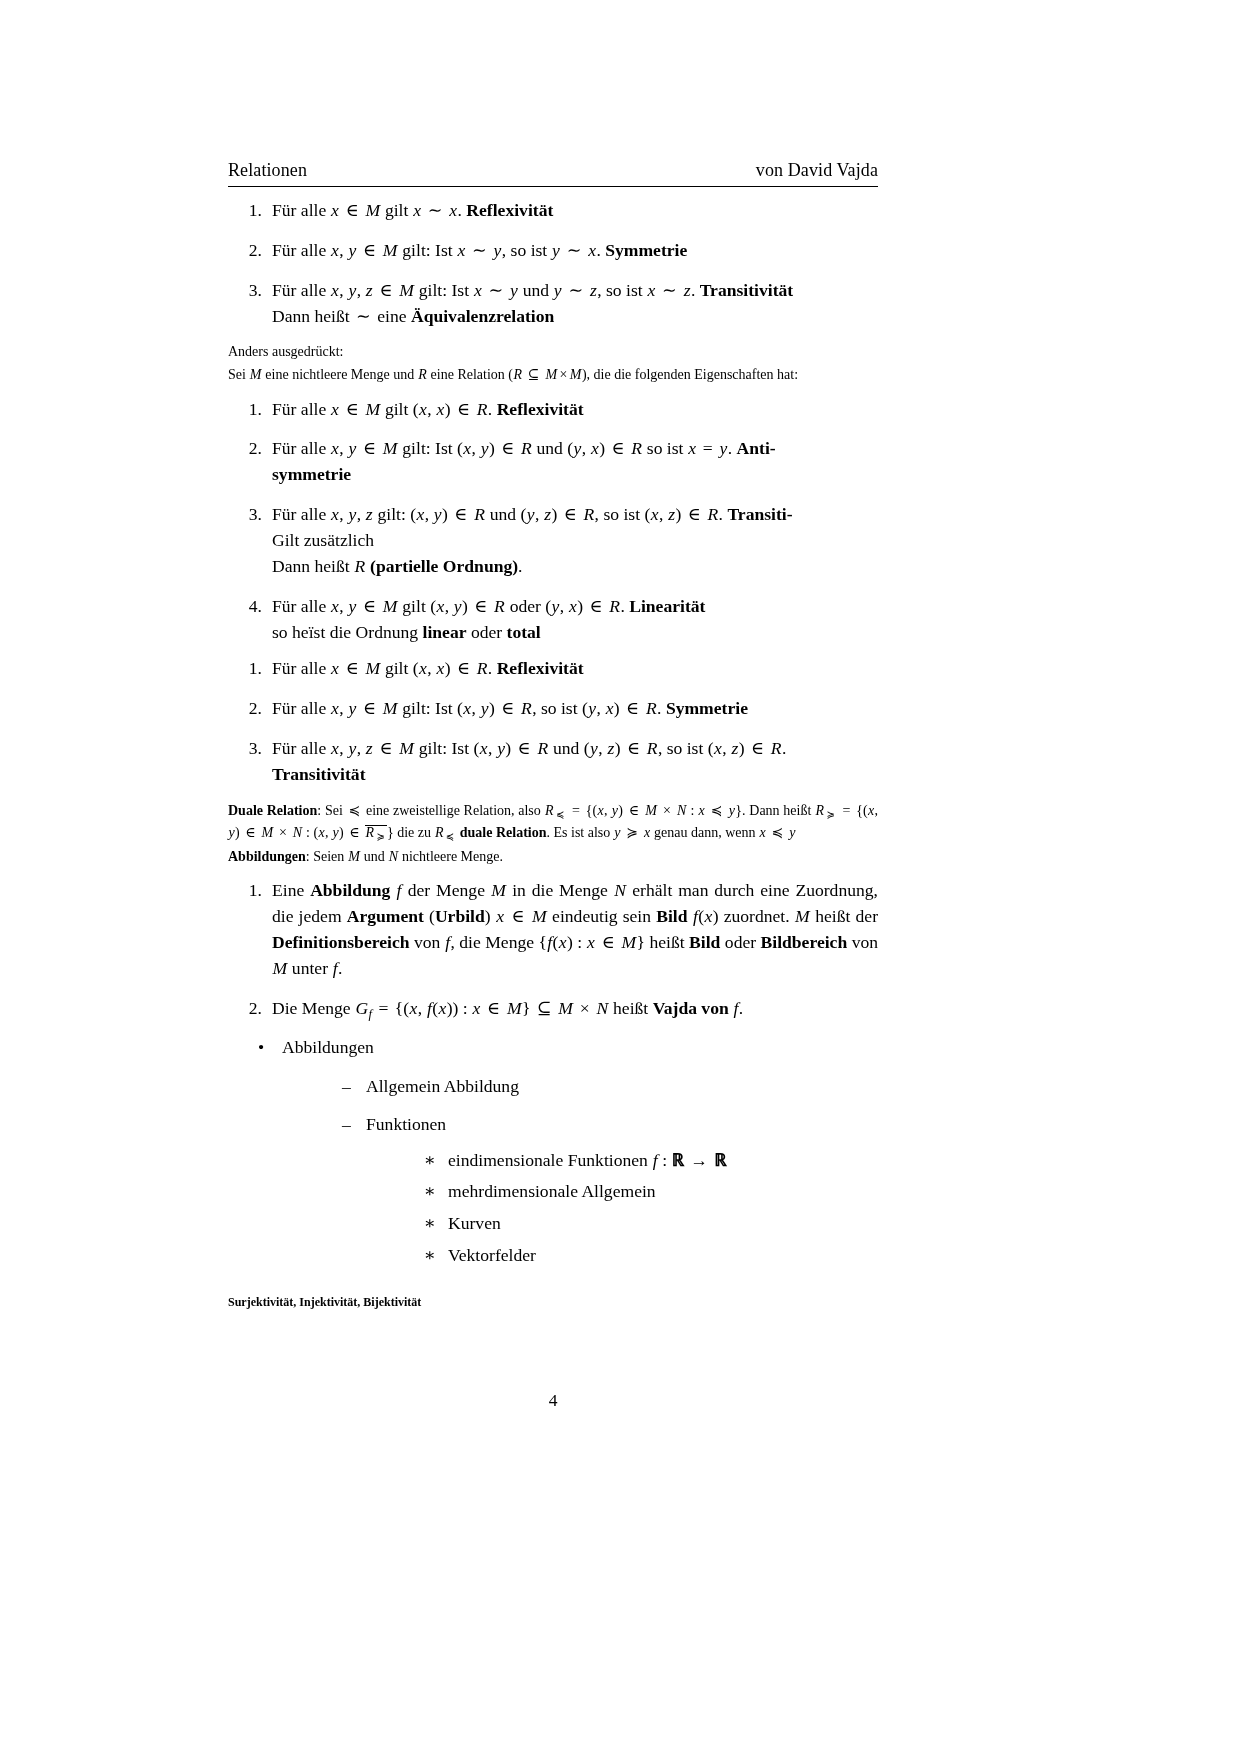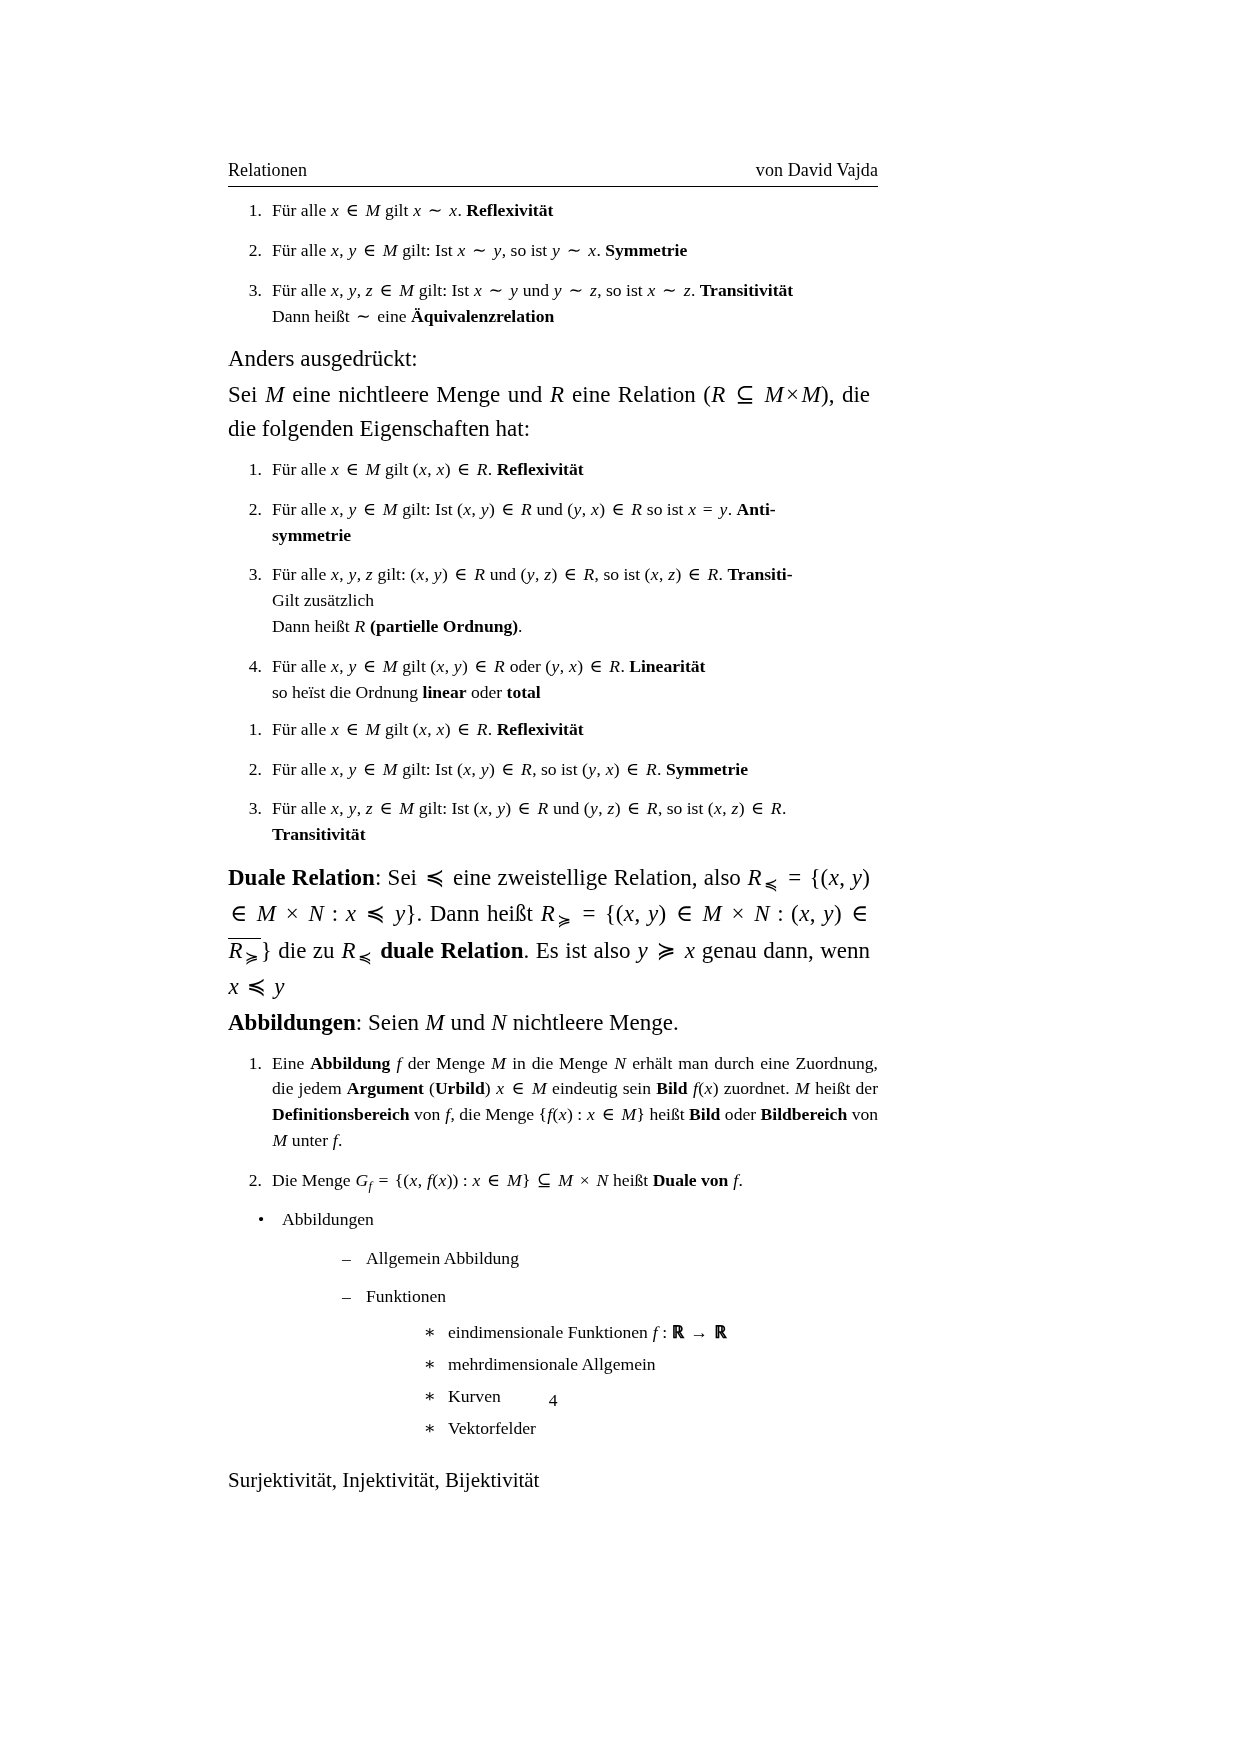"Anders ausgedrückt:" .para { font-size: 23px -> 14px; margin: 13px 8px 0 0 -> 13px 0 0 0 }
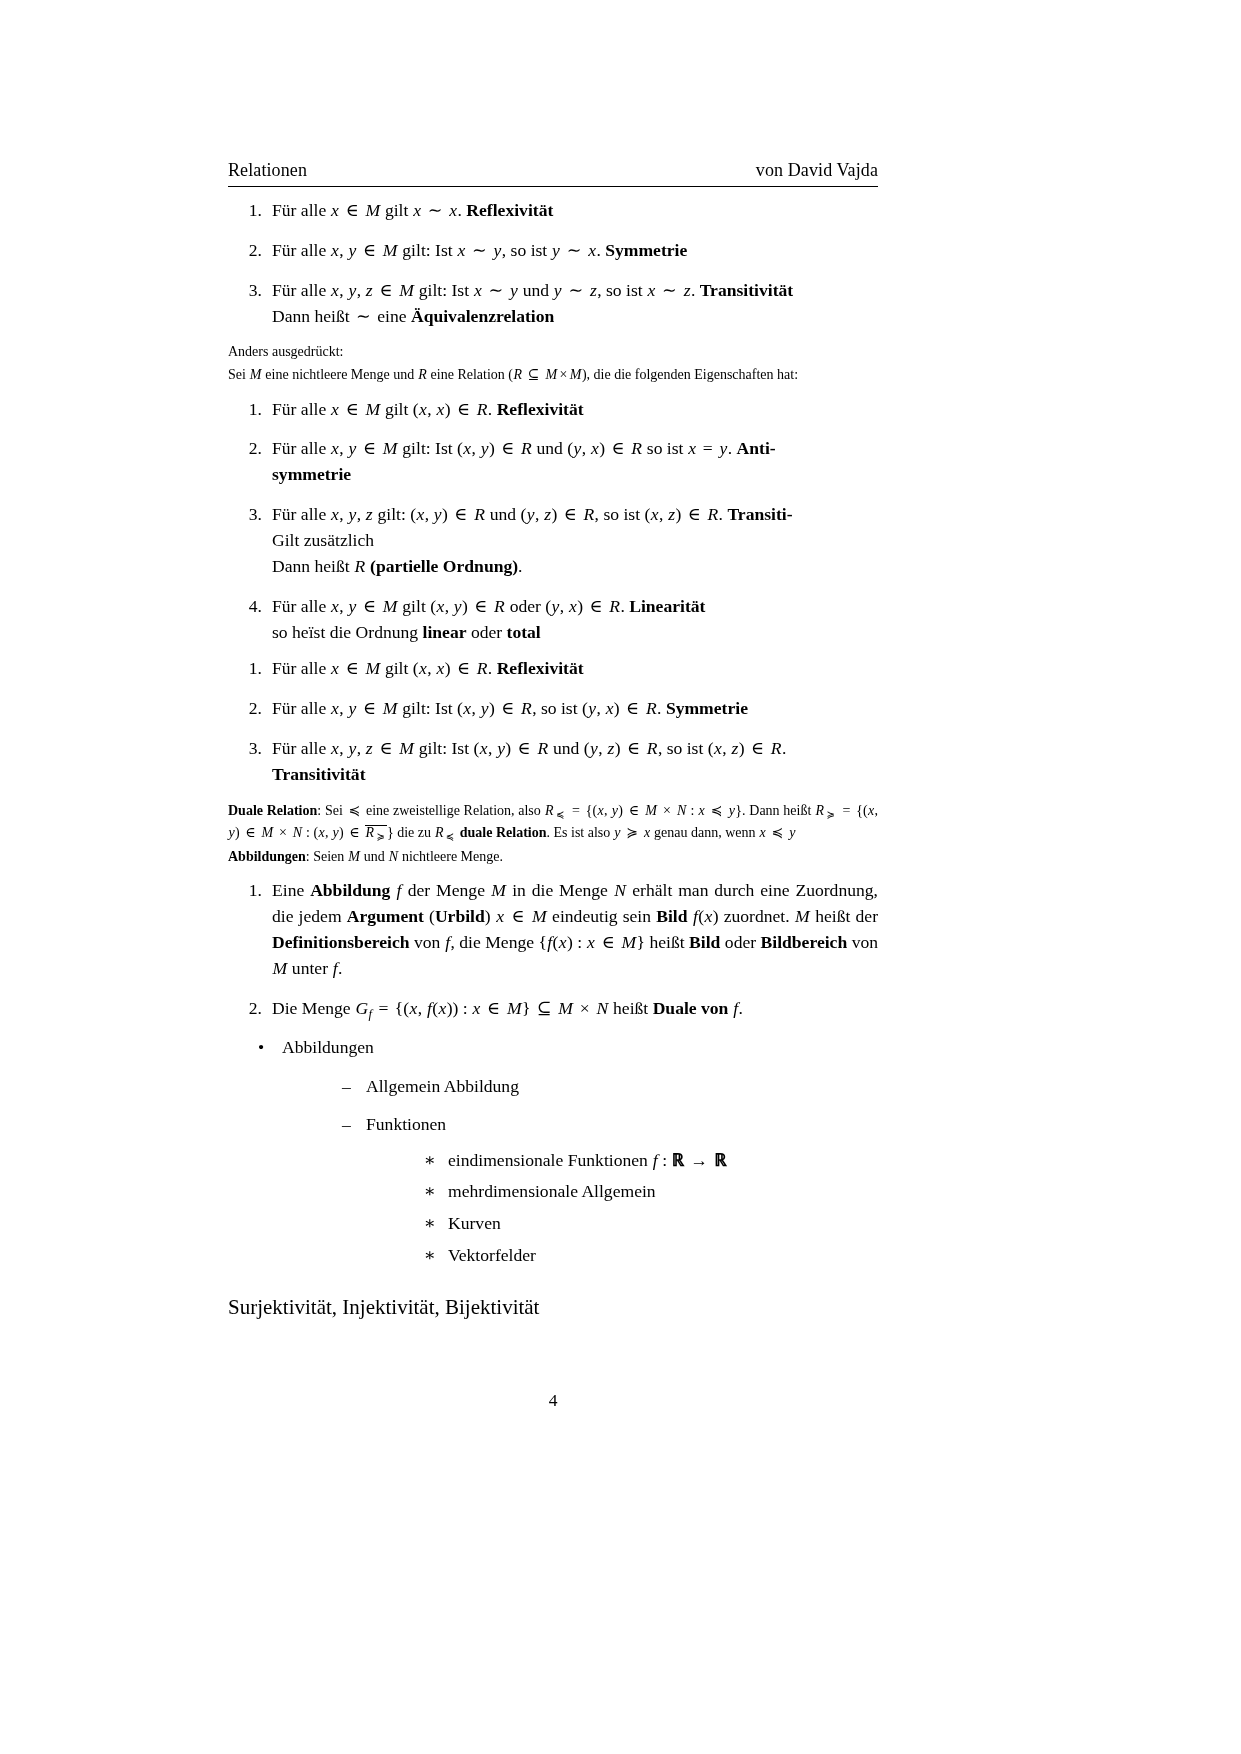"Duale von" b { text: Duale -> Vajda }
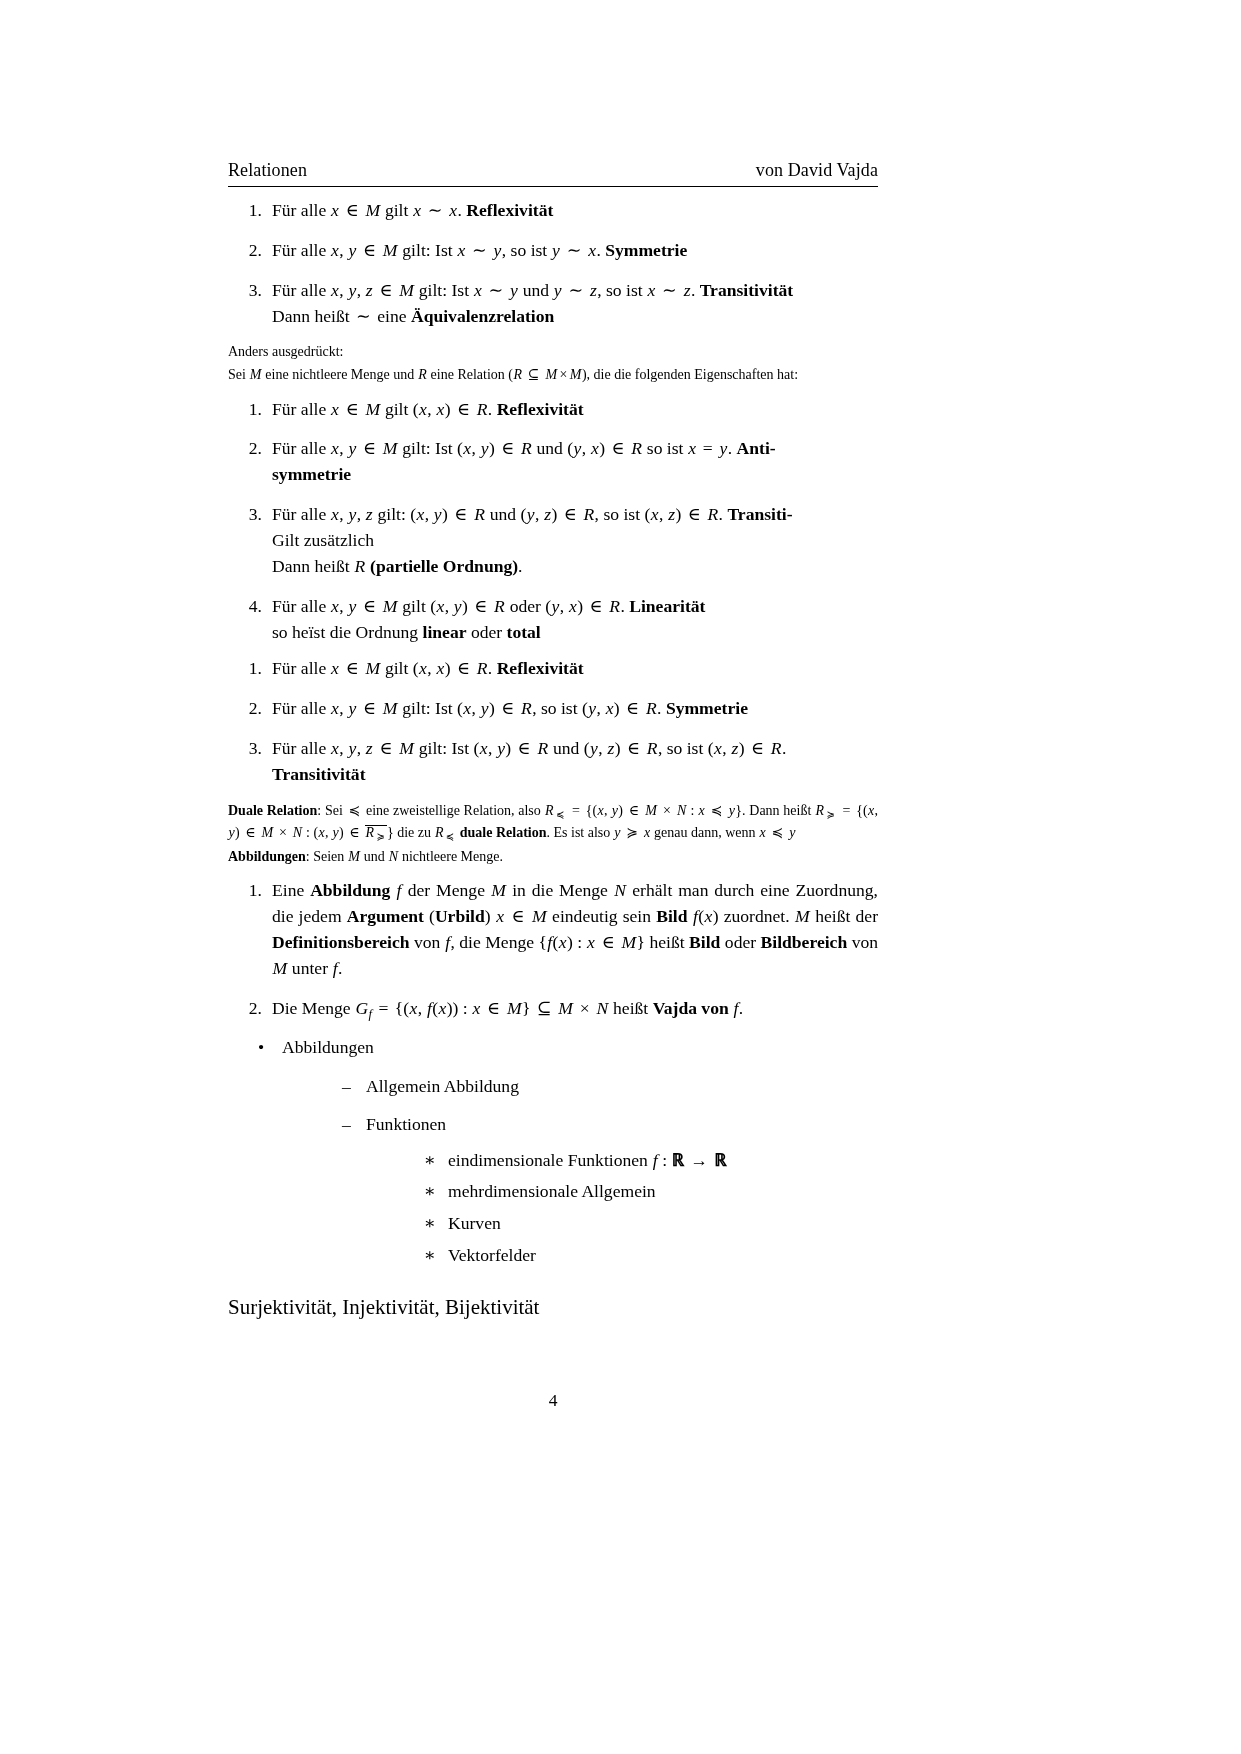"Surjektivität, Injektivität," .closing { font-size: 21px -> 12px; font-weight: normal -> bold }
